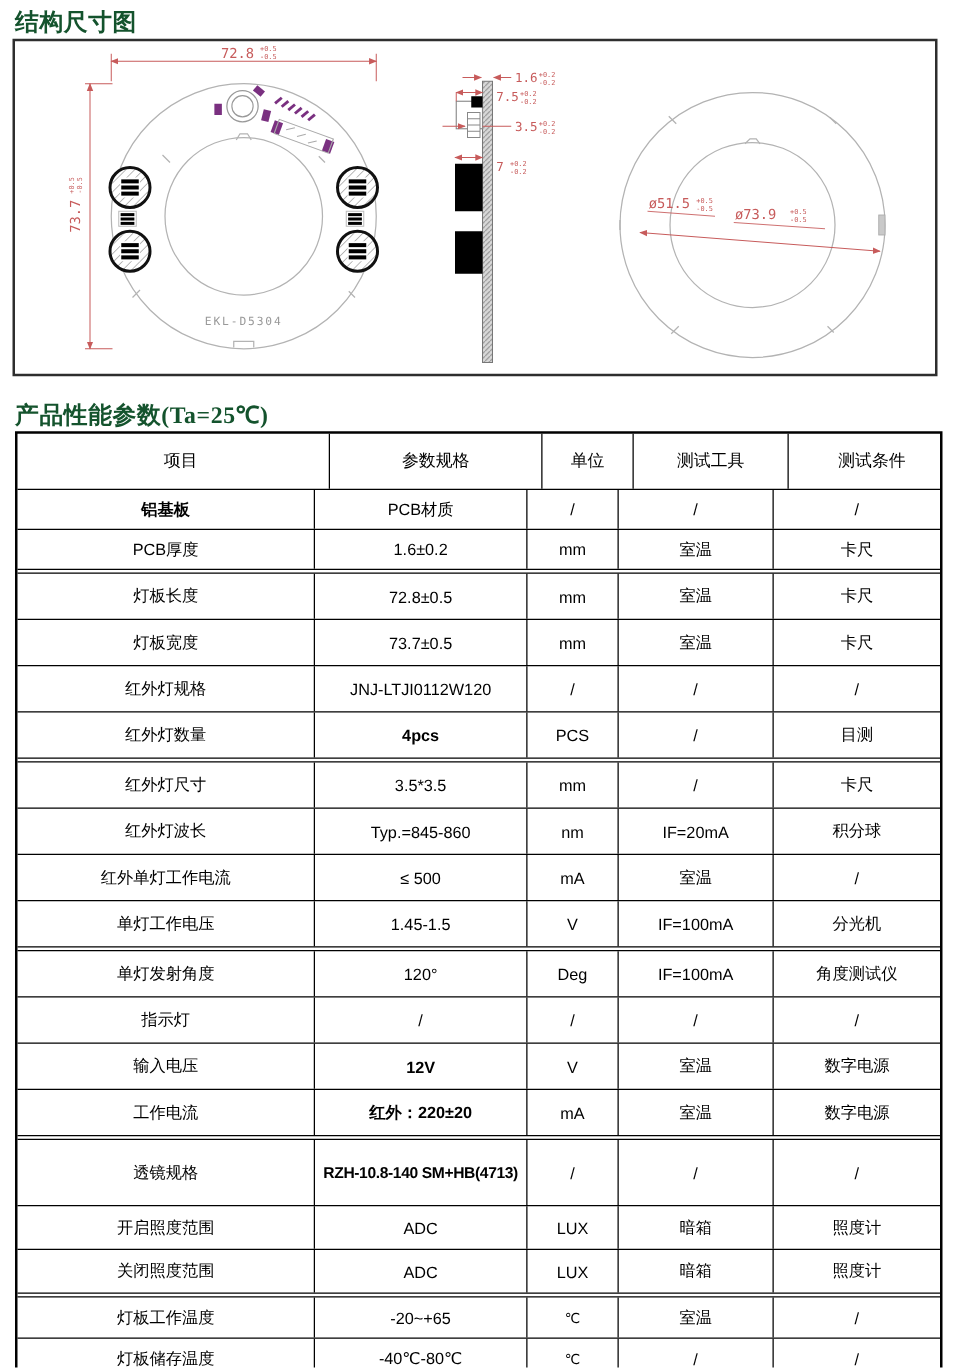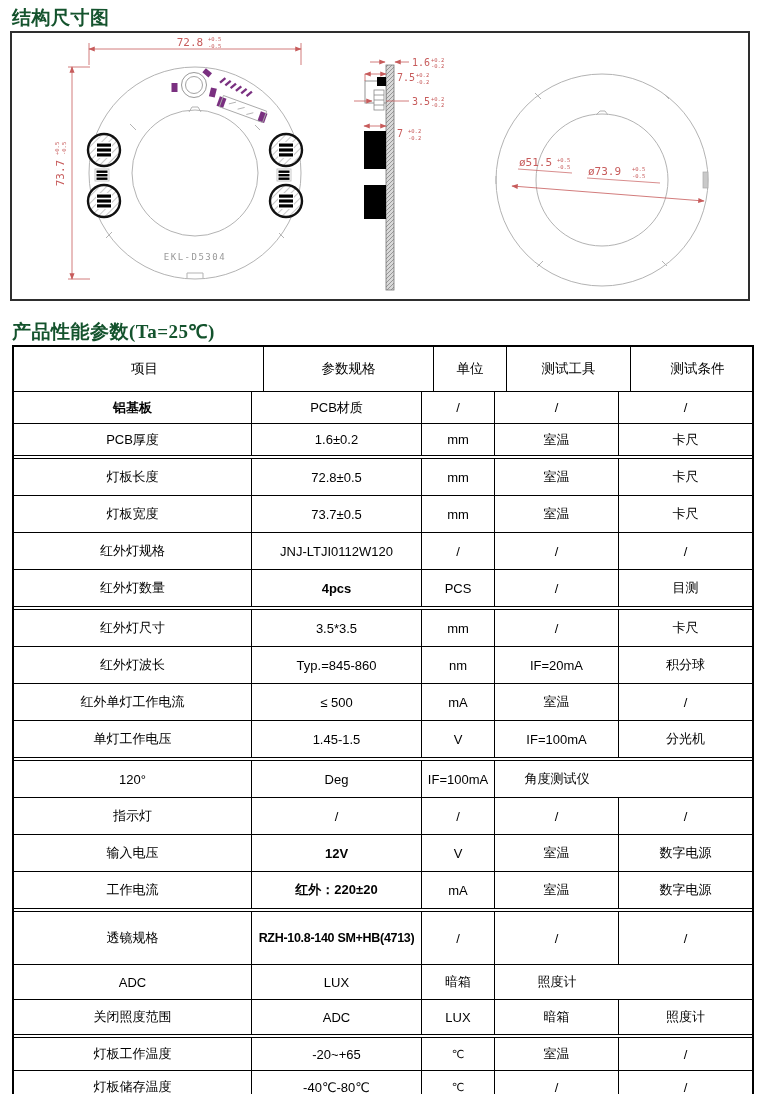"单灯发射角度" div.tcell { html: none -> <div>单灯发射角度</div> }
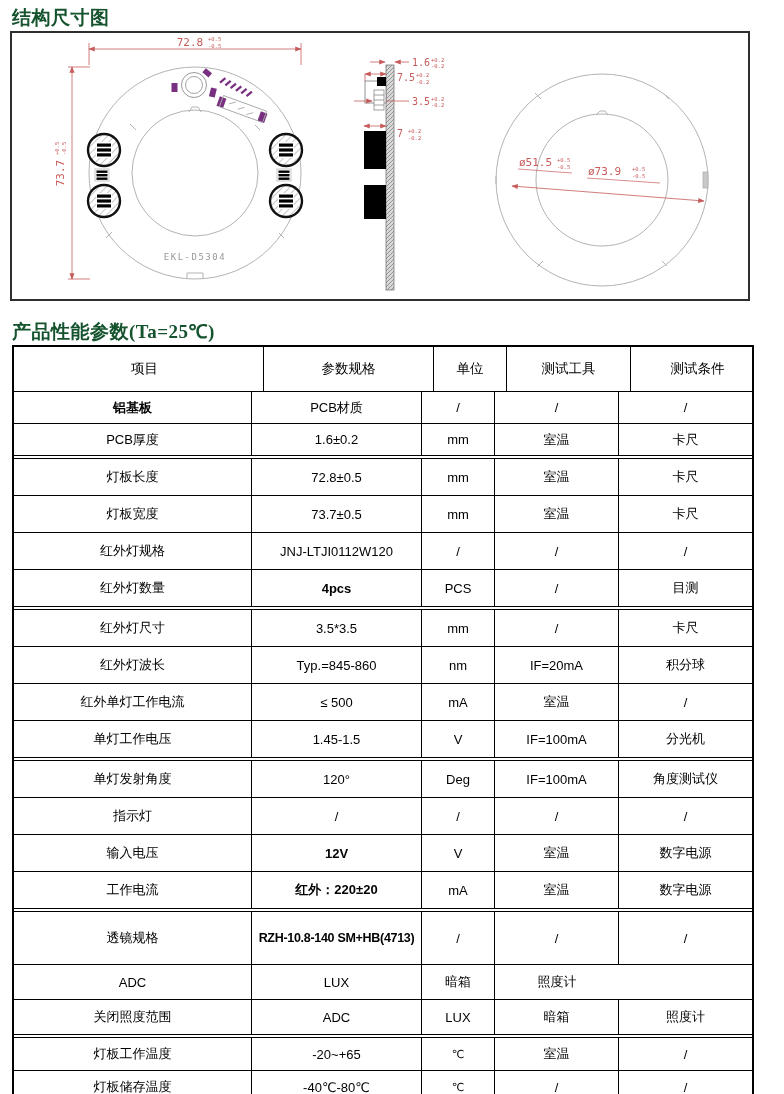"开启照度范围" div.tcell { html: none -> <div>开启照度范围</div> }
